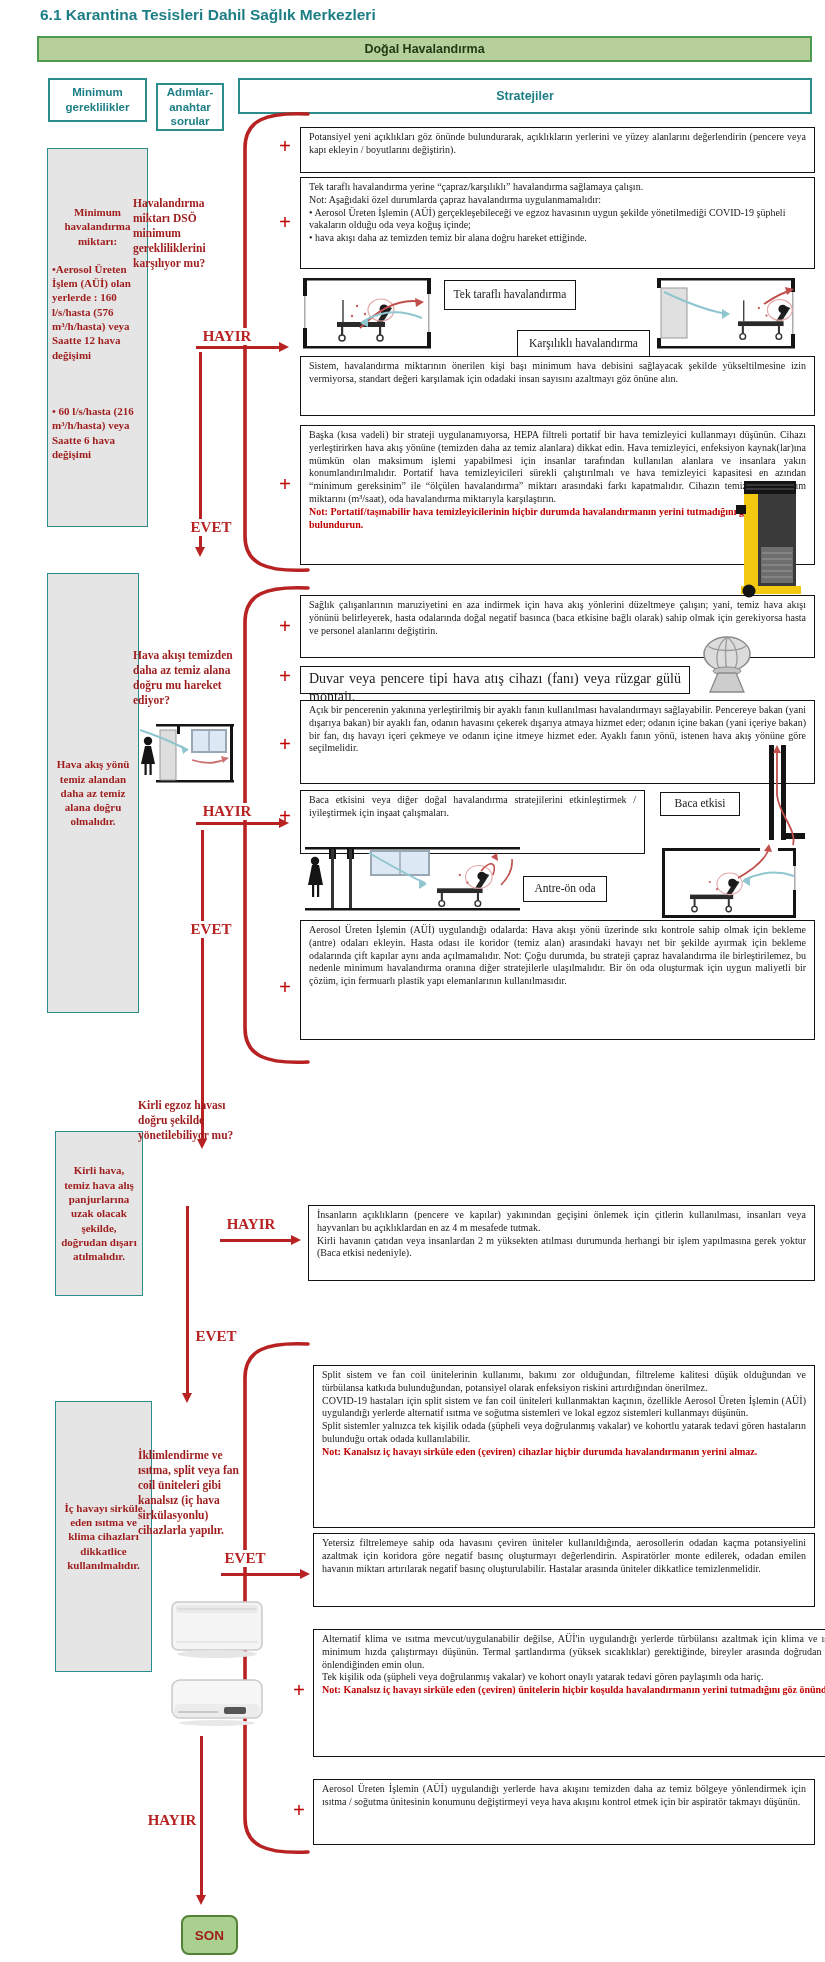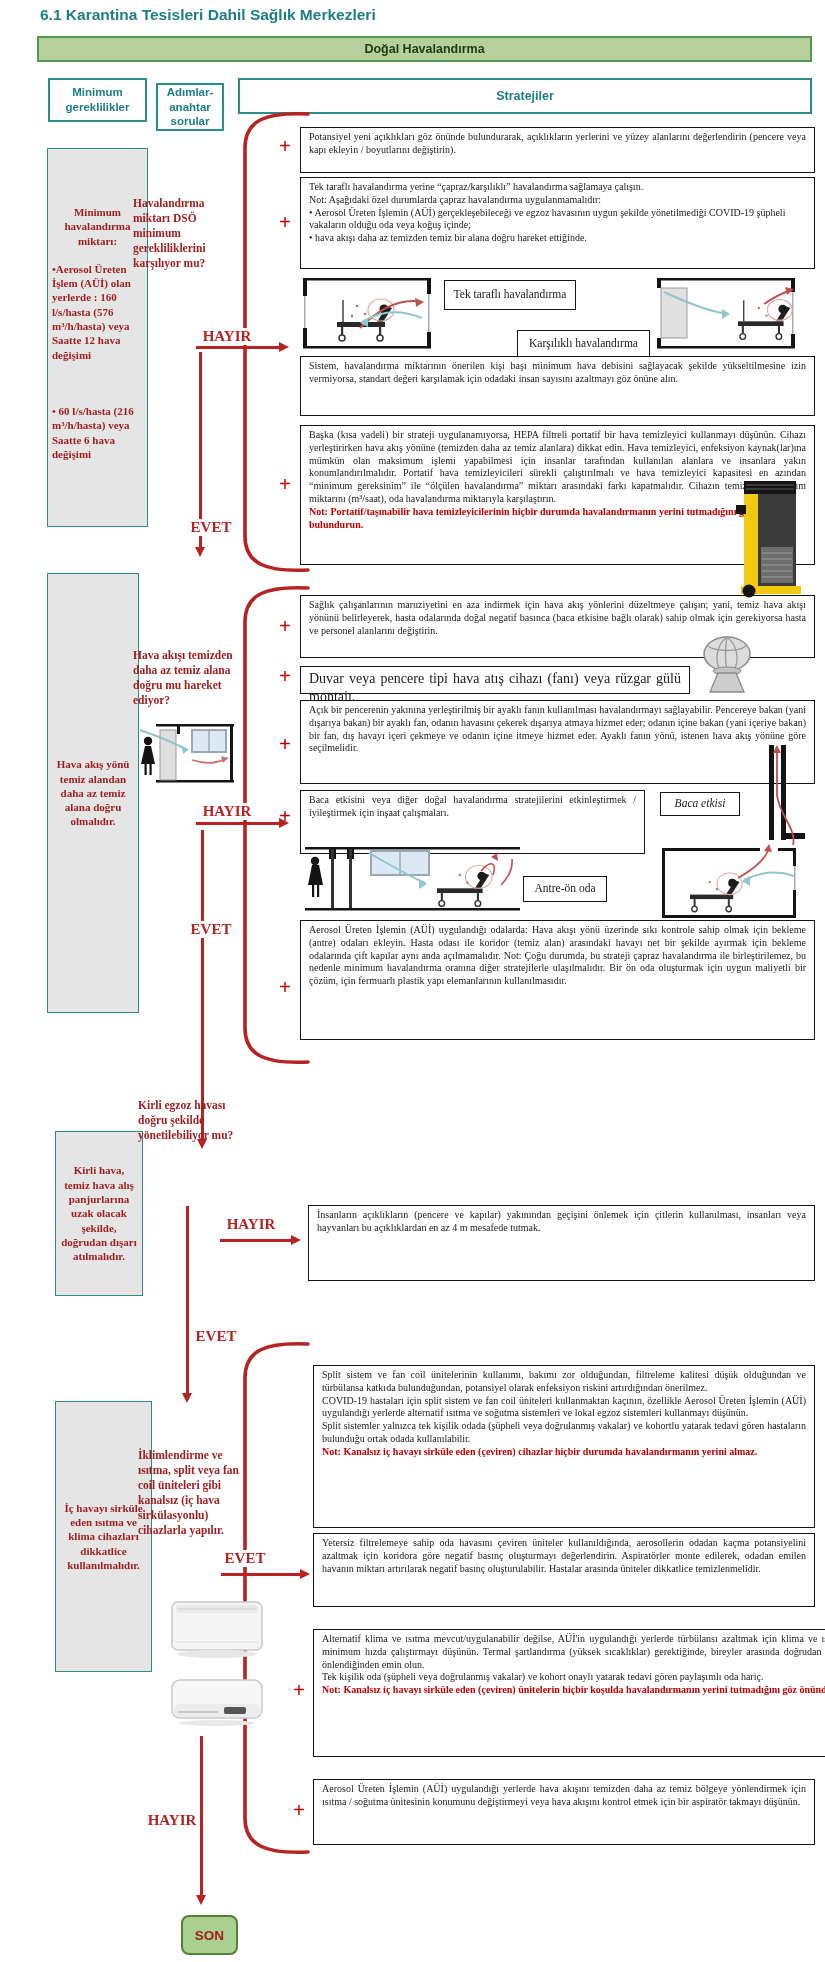"Baca etkisi" div.abs { font-style: italic -> none }
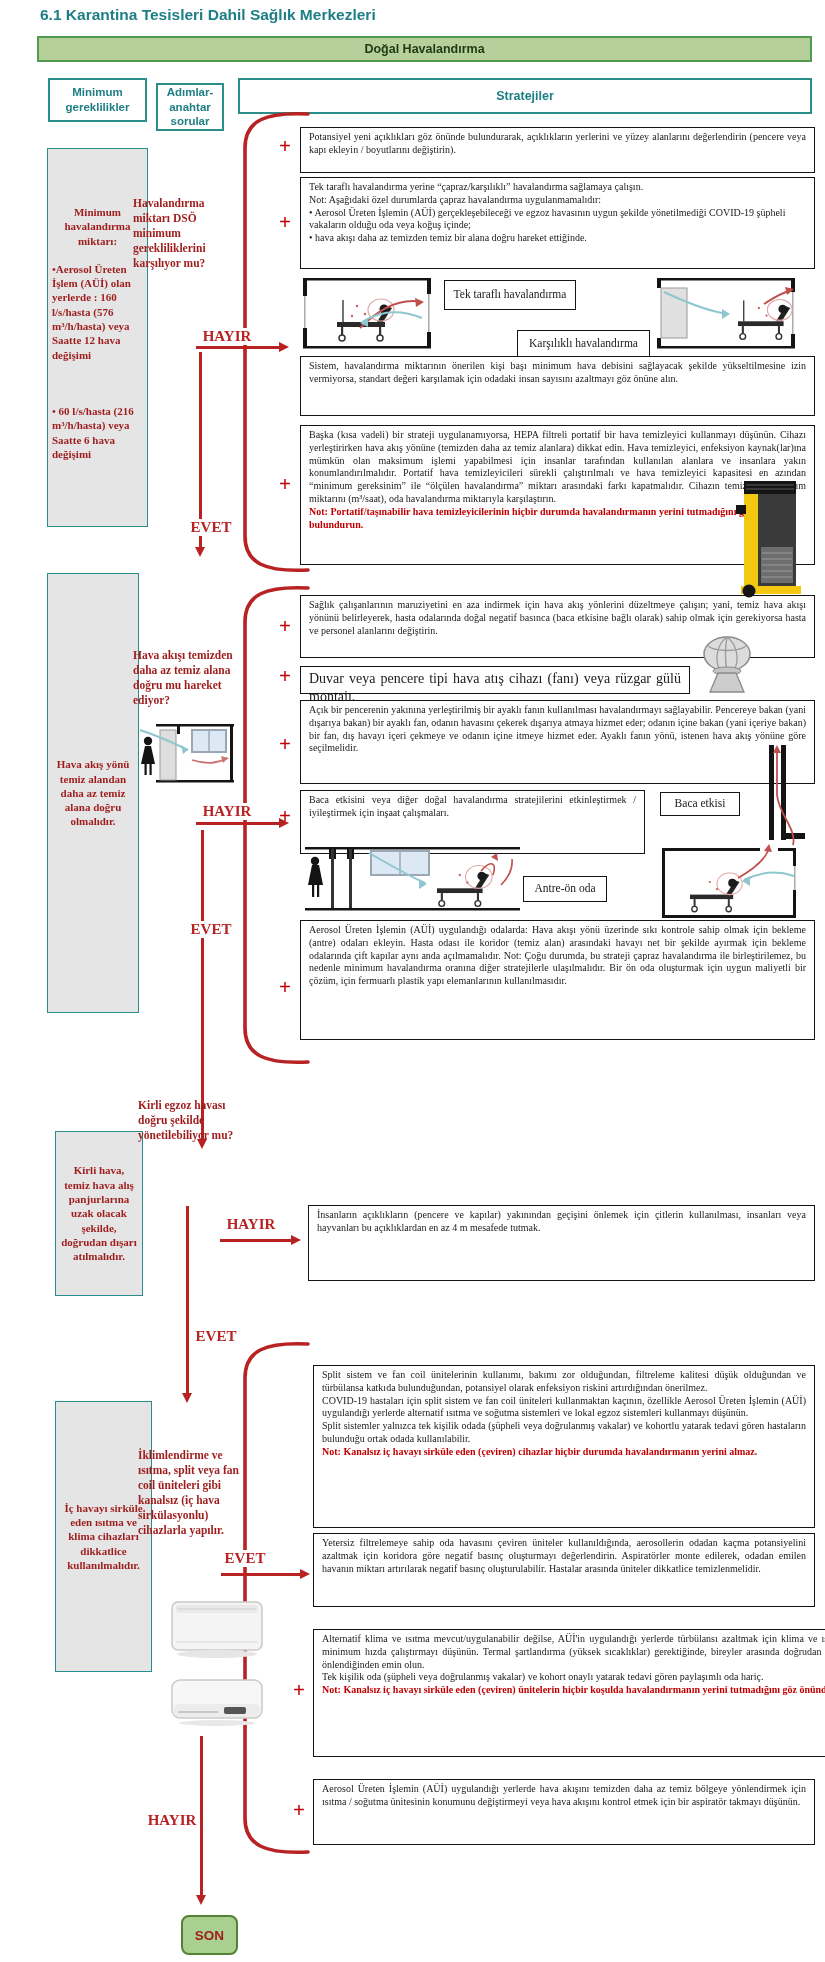"Kirli havanın çatıdan veya insanlardan" span.para { html: none -> <span>Kirli havanın çatıdan veya insanlardan 2 m yüksekten atılması durumunda herhangi bir işlem yapılmasına gerek yoktur (Baca etkisi nedeniyle).</span> }
